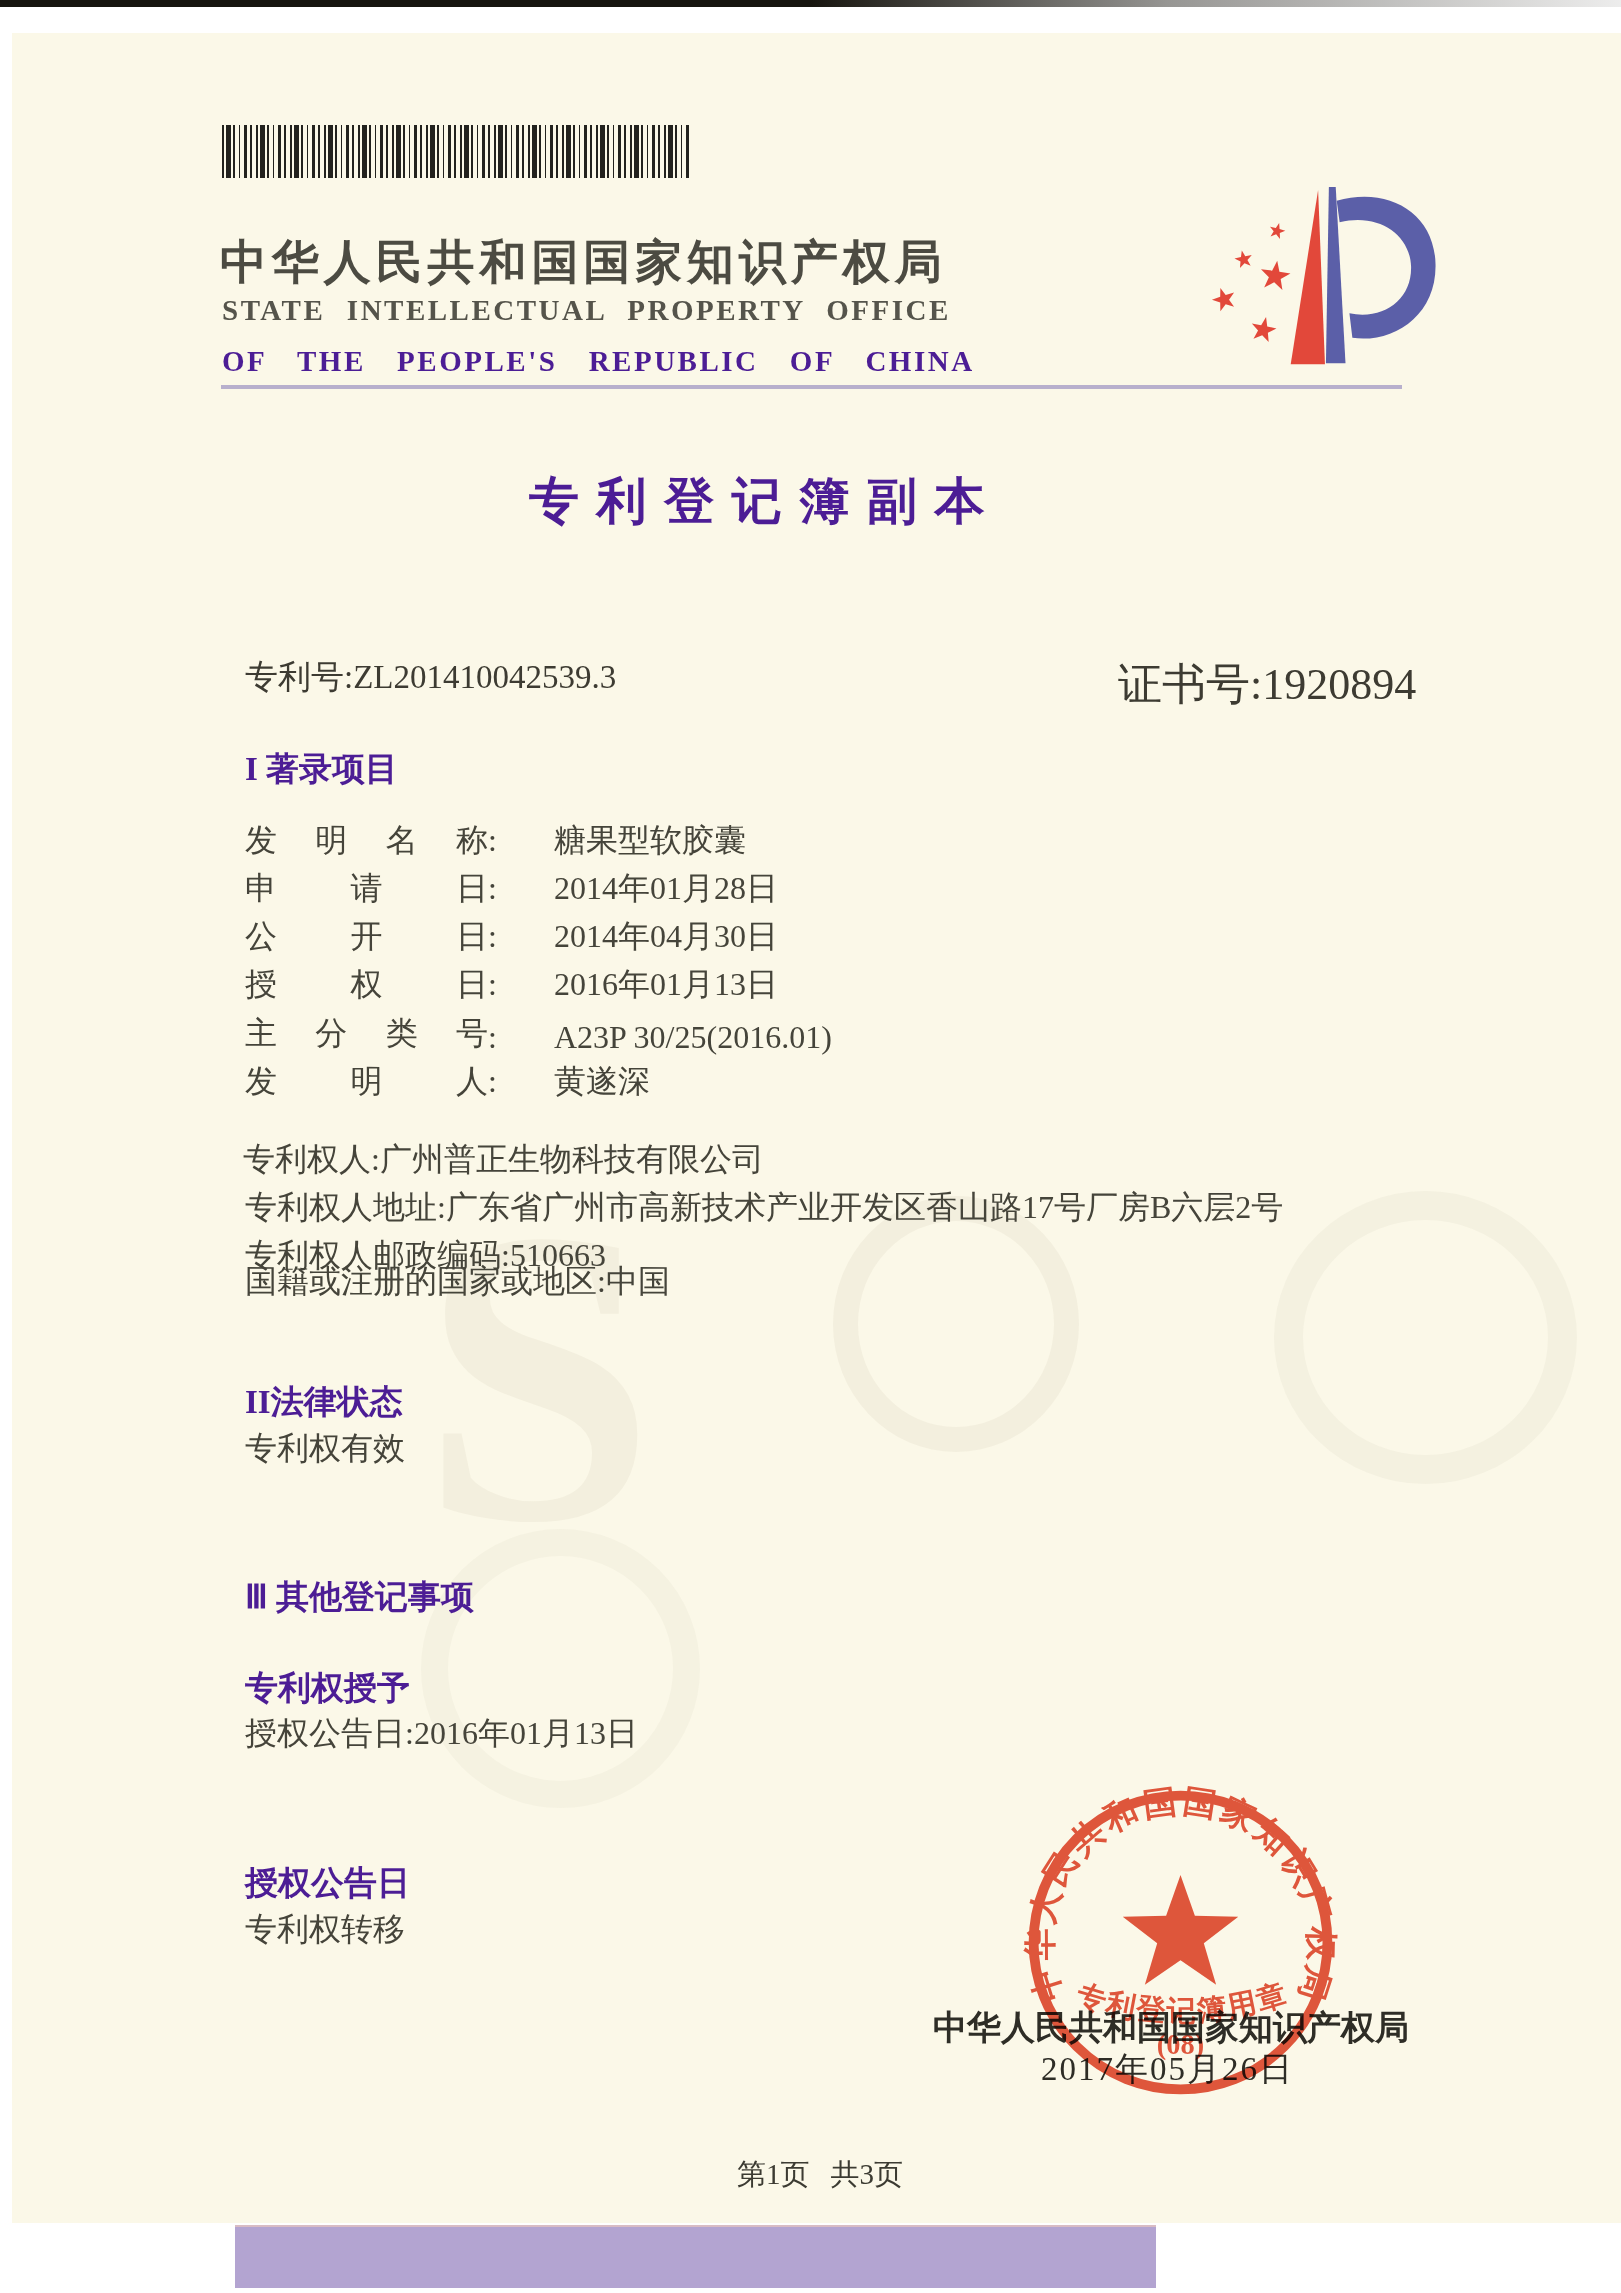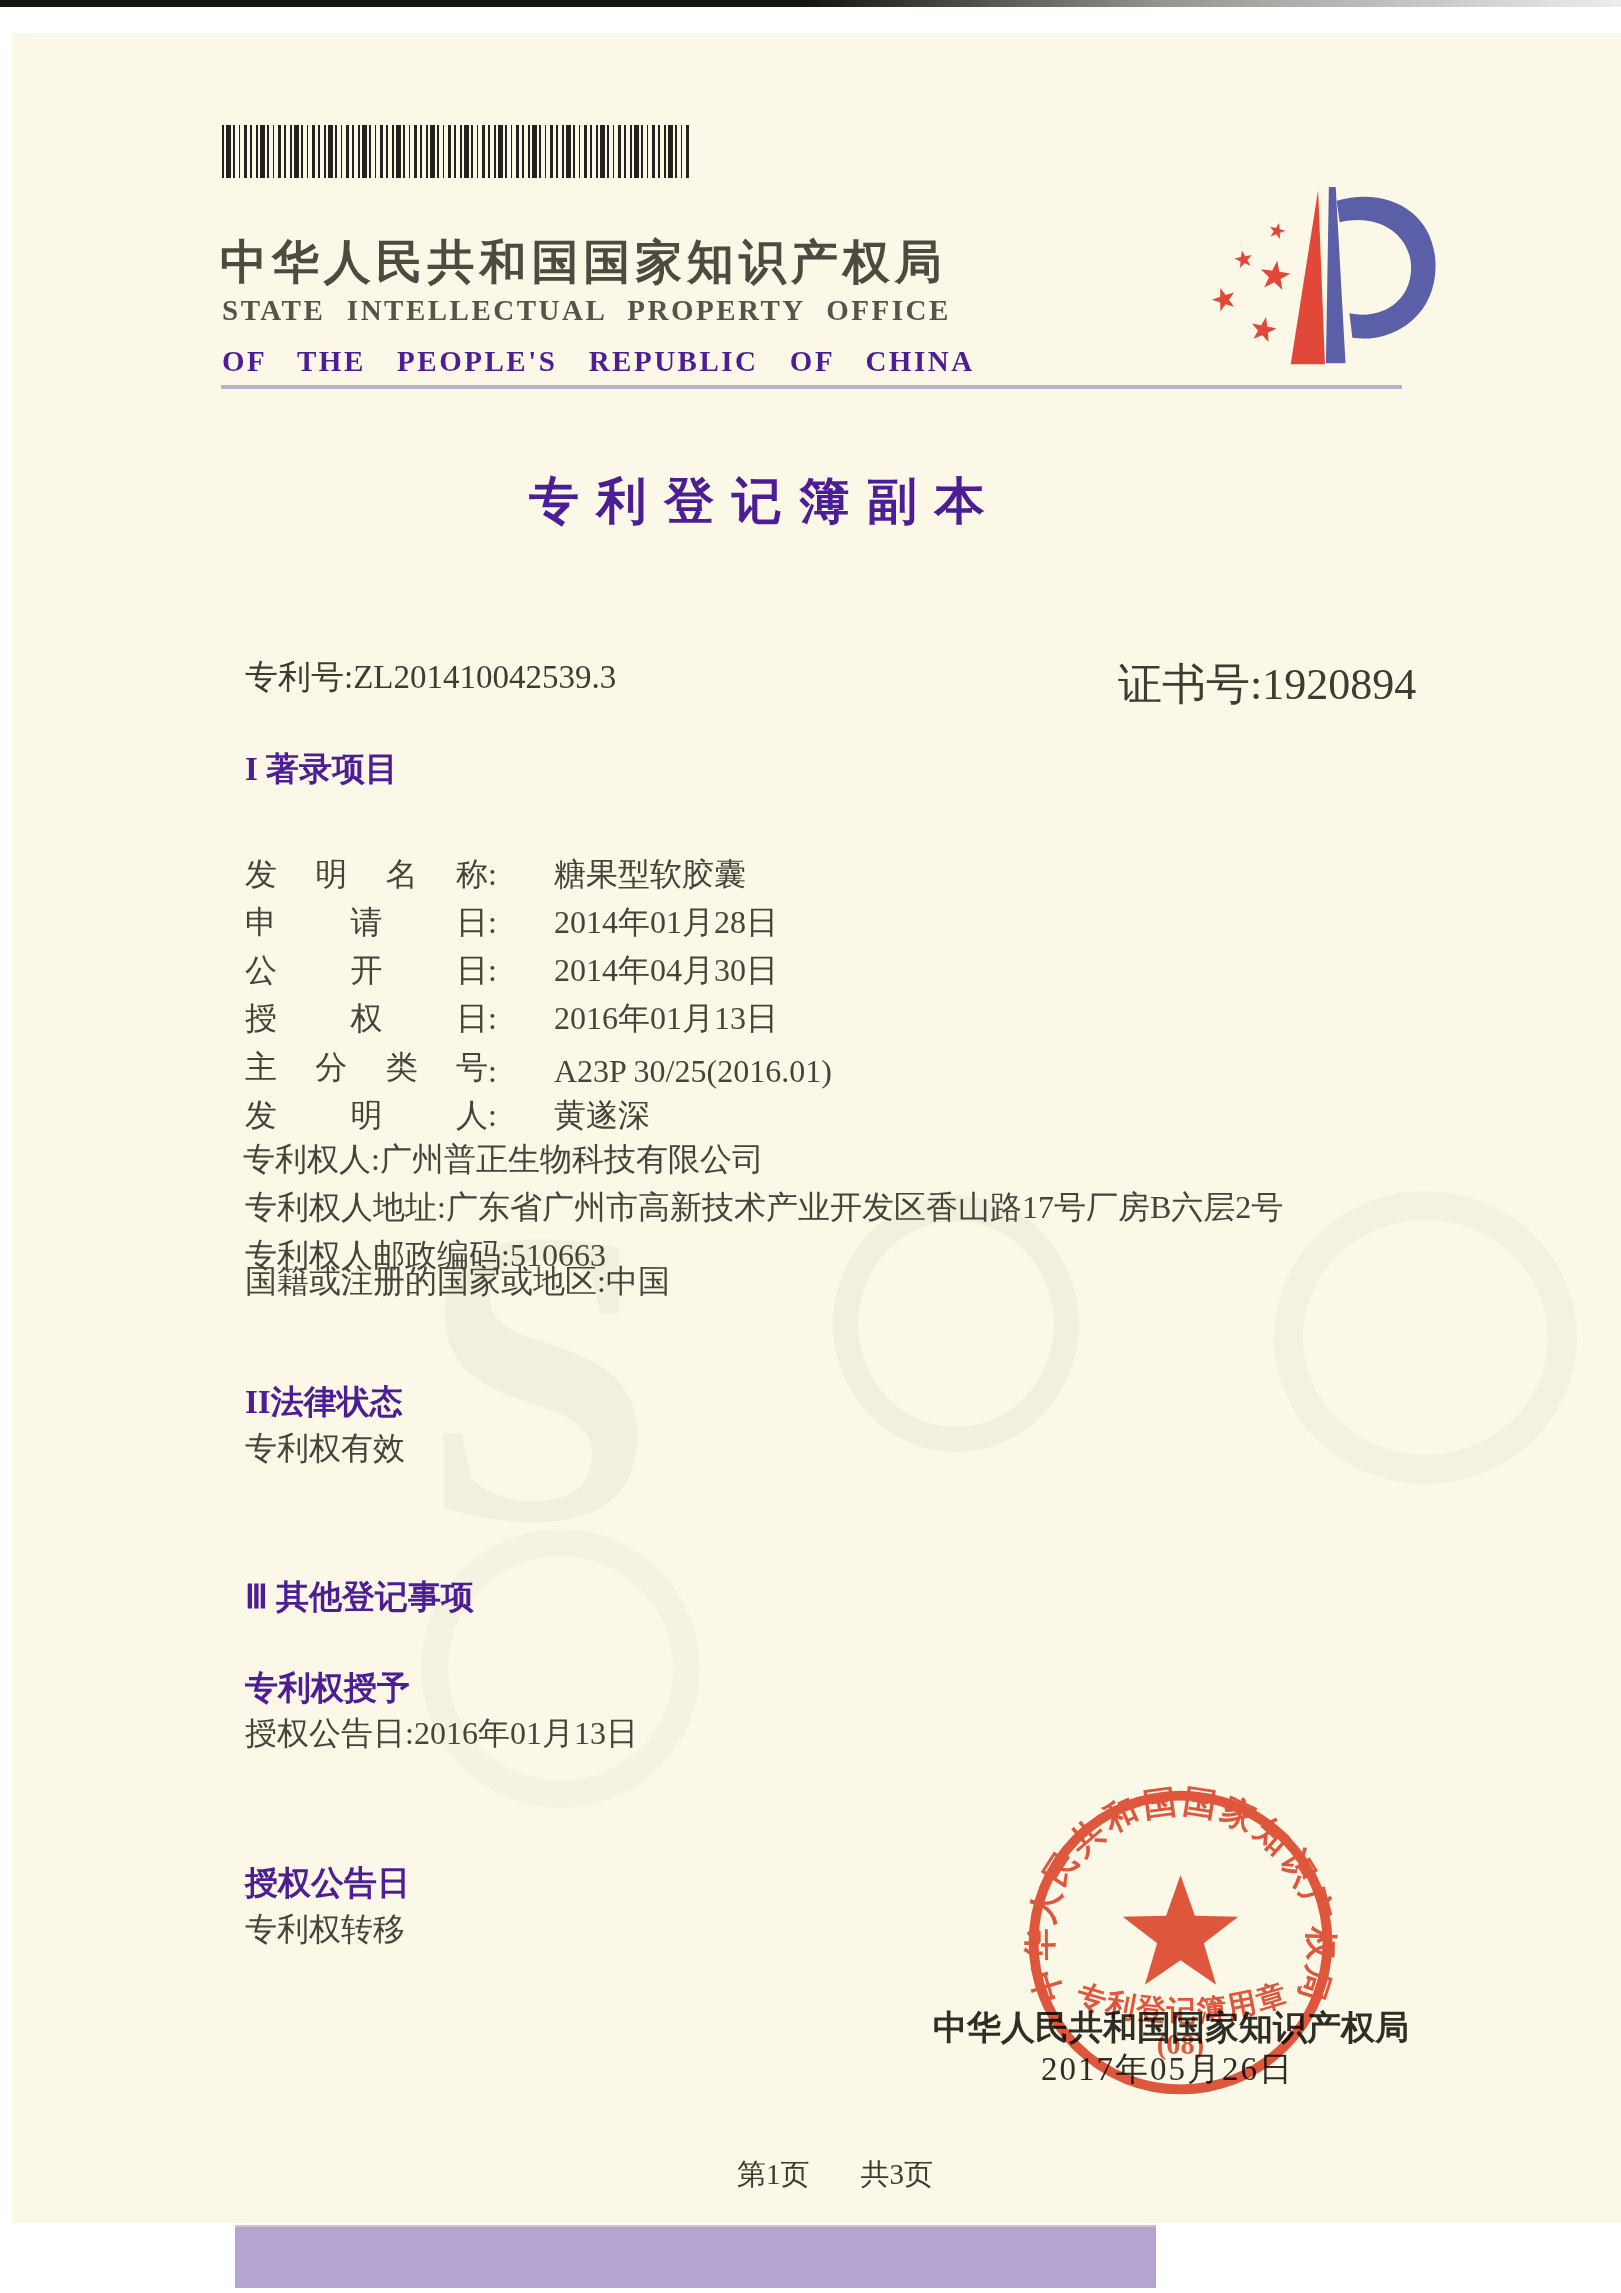"发明名称" .bib-label { margin-top: 34px -> none }
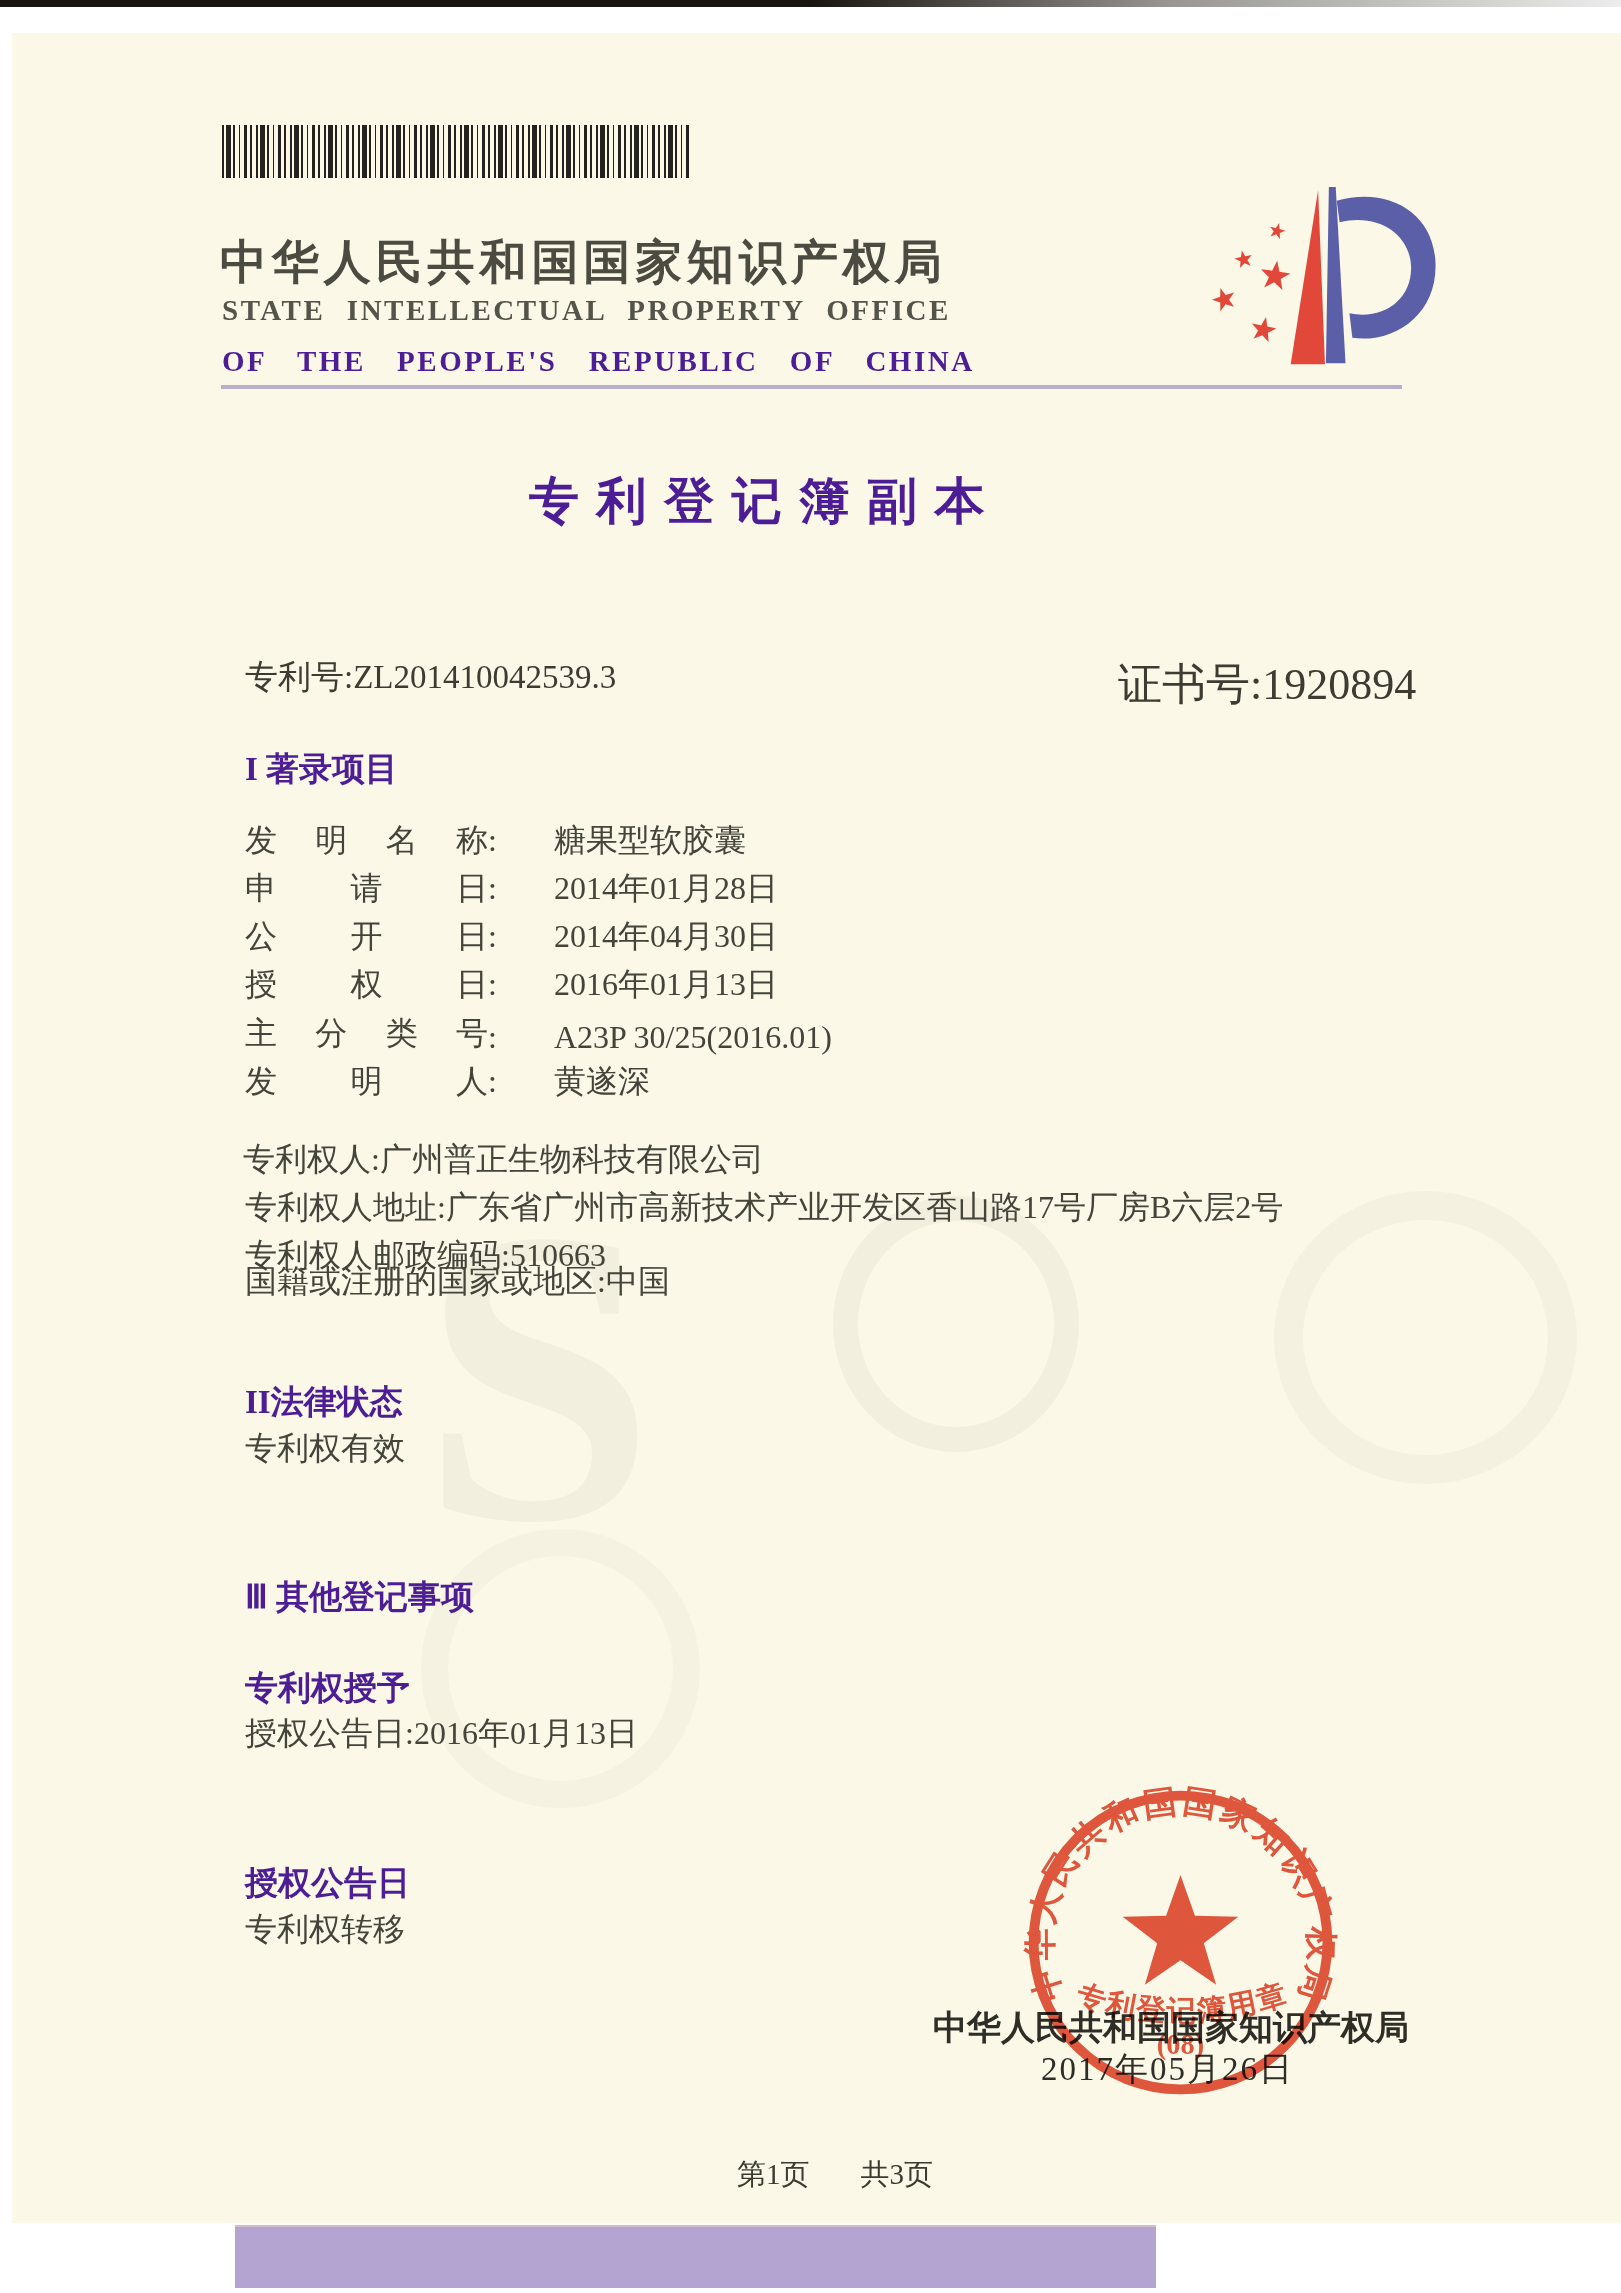"第1页" .footer { gap: 51px -> 21px }
